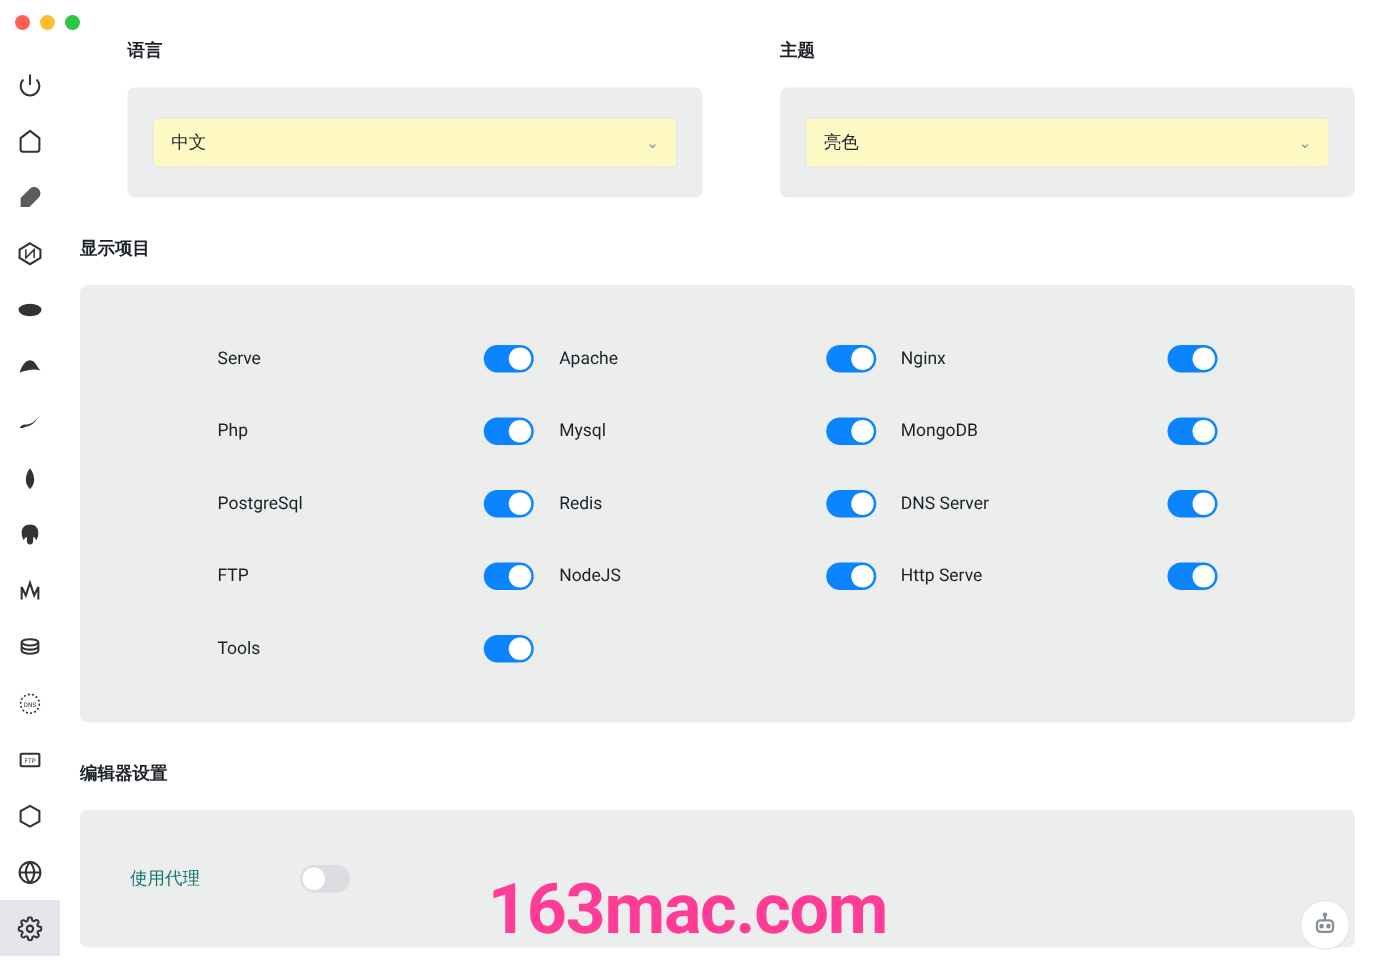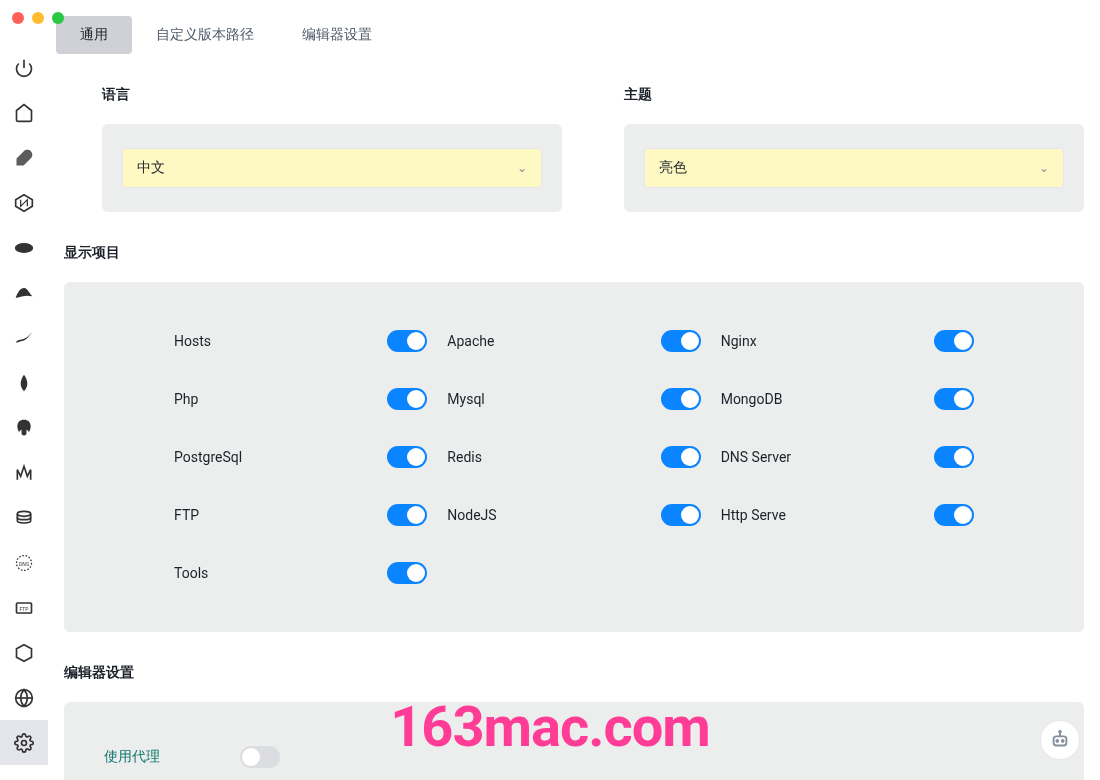"通用" div.tabs { html: <div> <div>通用</div> <div>自定义版本路径</div> <div>编辑器设置</div> </div> -> none }
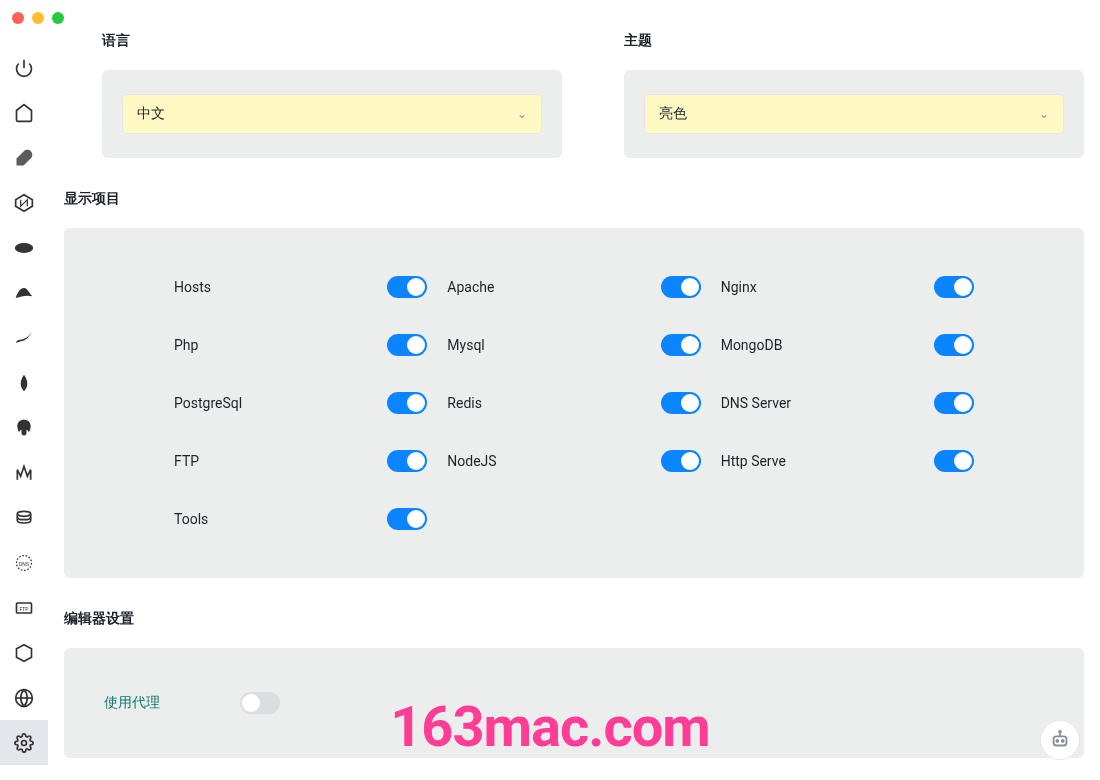"Hosts" span.toggle-label { text: Hosts -> Serve }
